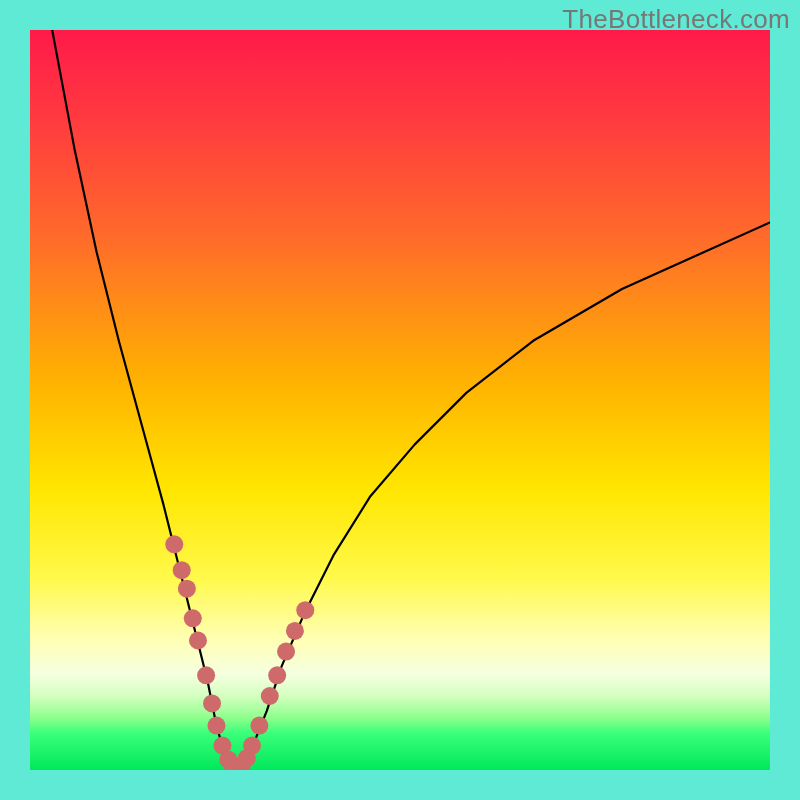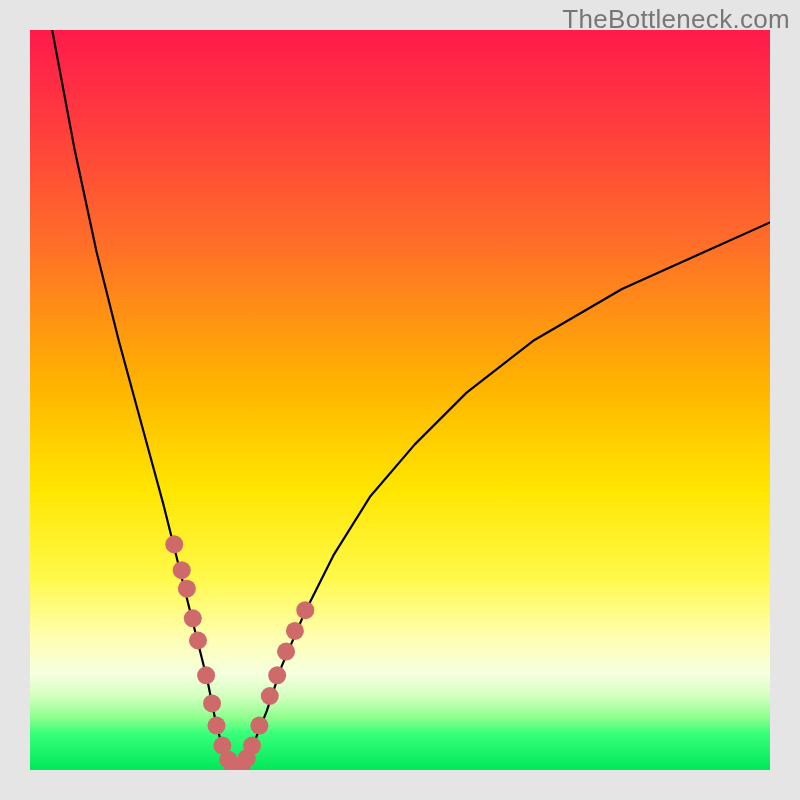"TheBottleneck.com" .frame { background: #e5e5e5 -> #5eead4 }
